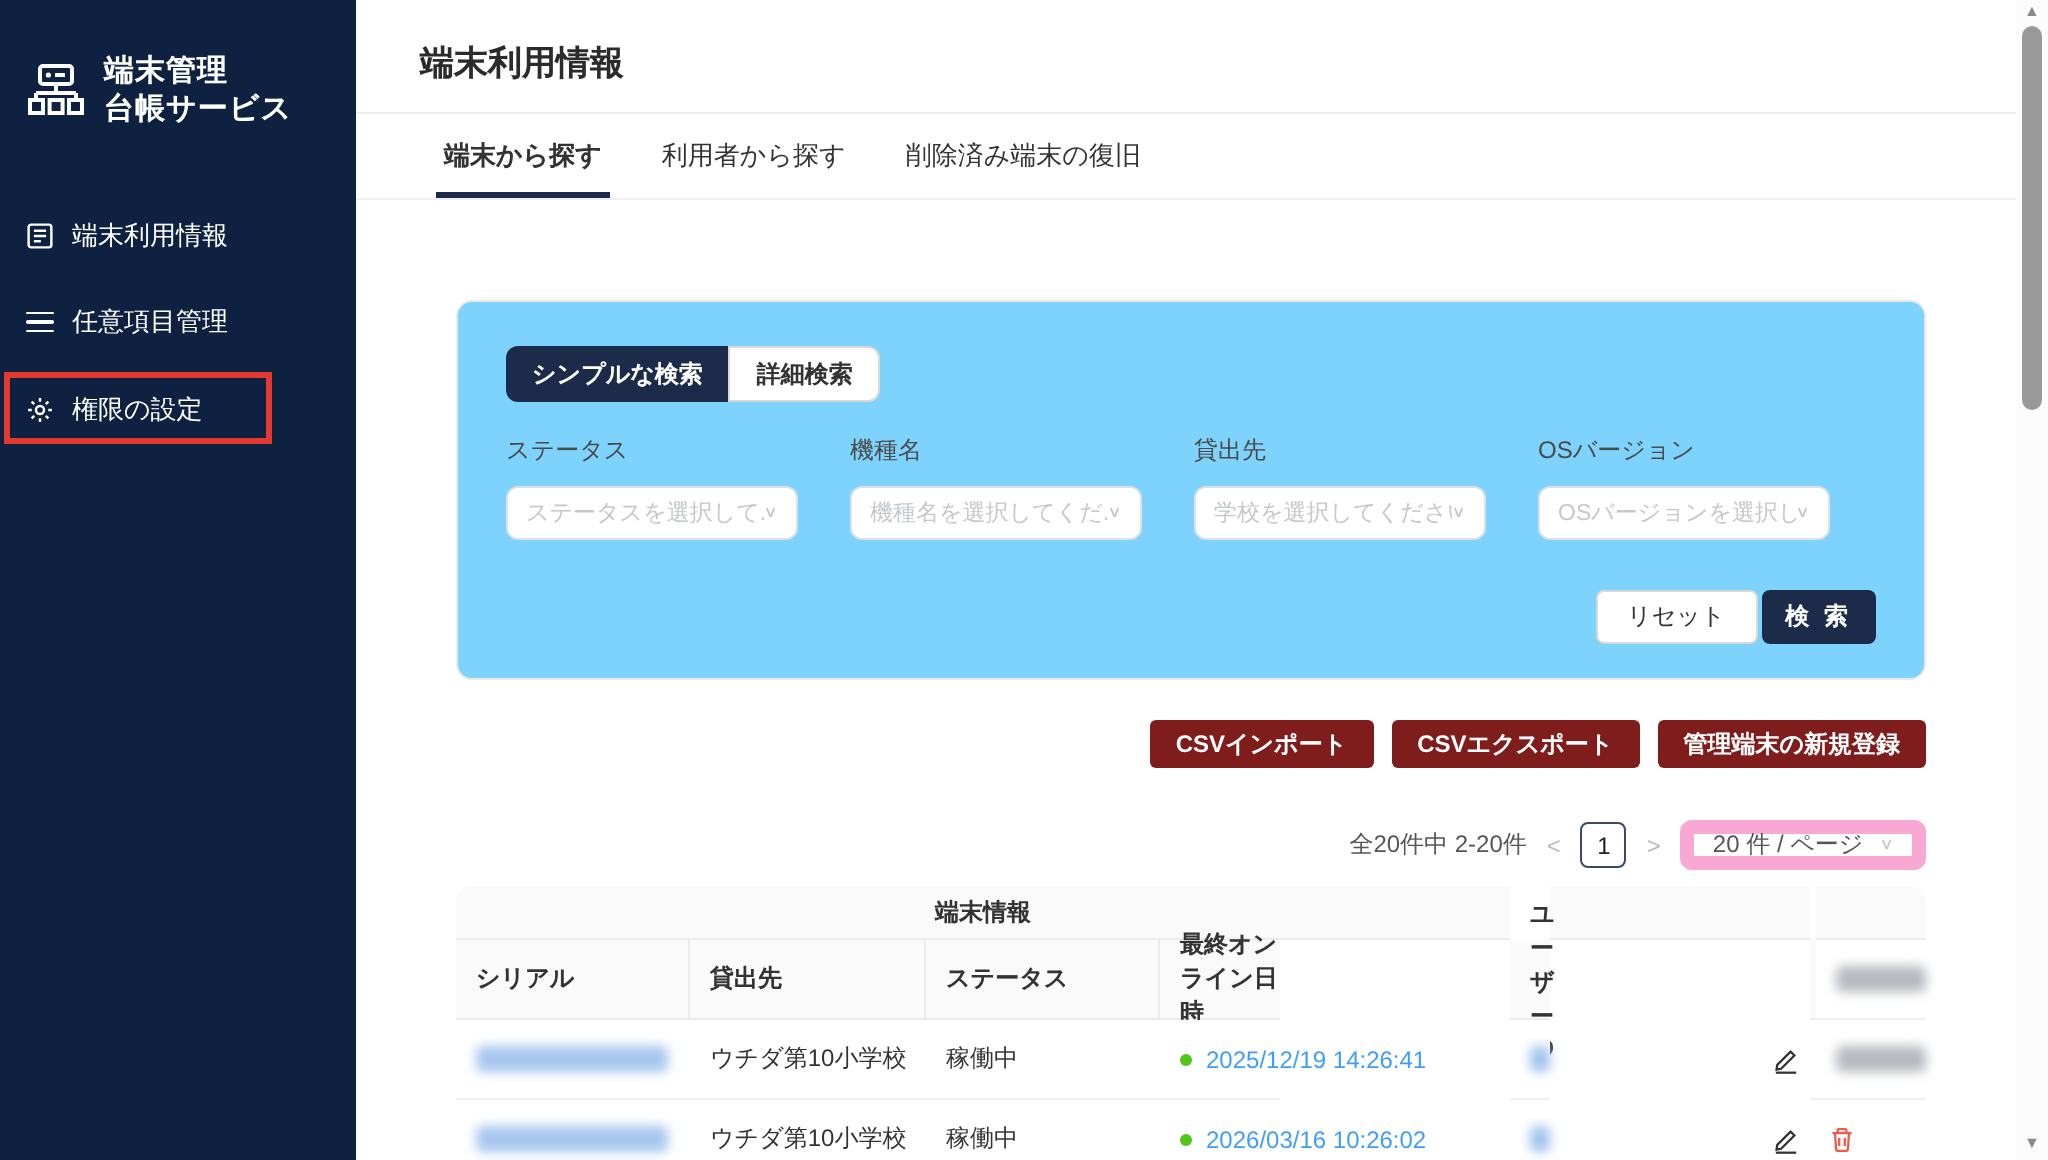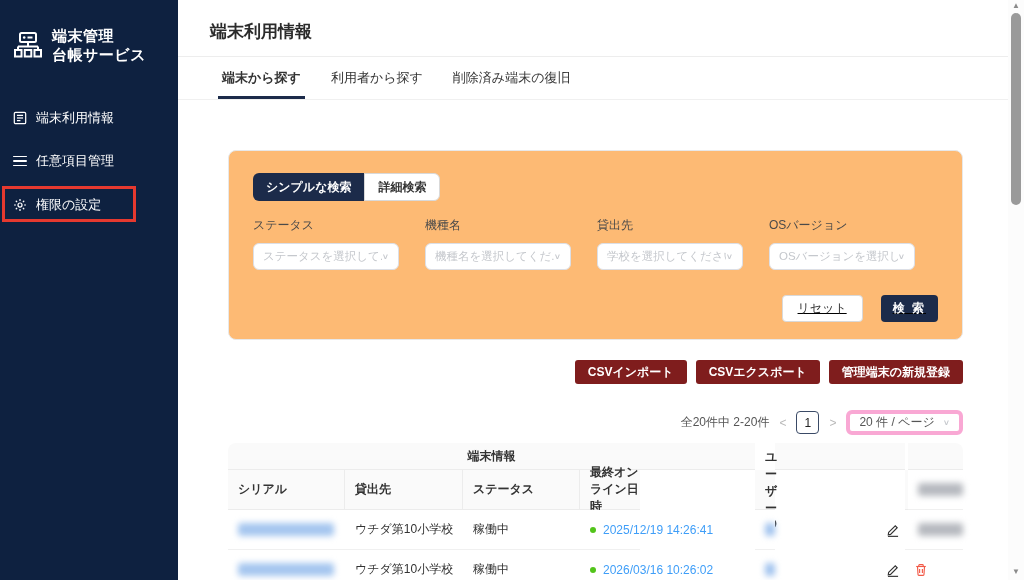"シンプルな検索" .search-card { background: #fdba74 -> #7dd3fc }
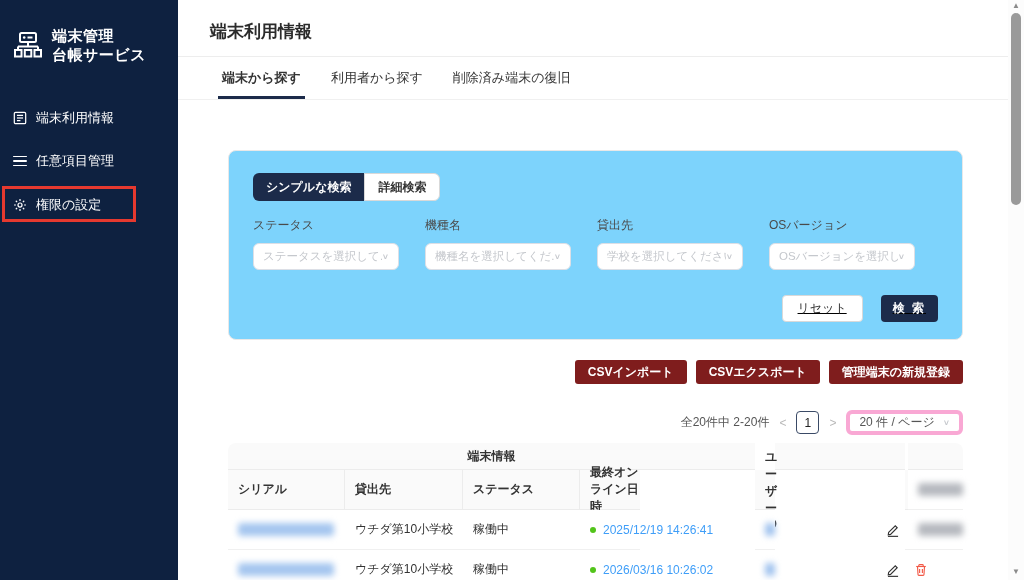"リセット" .card-actions { gap: 18px -> 2px; text-decoration: underline -> none }
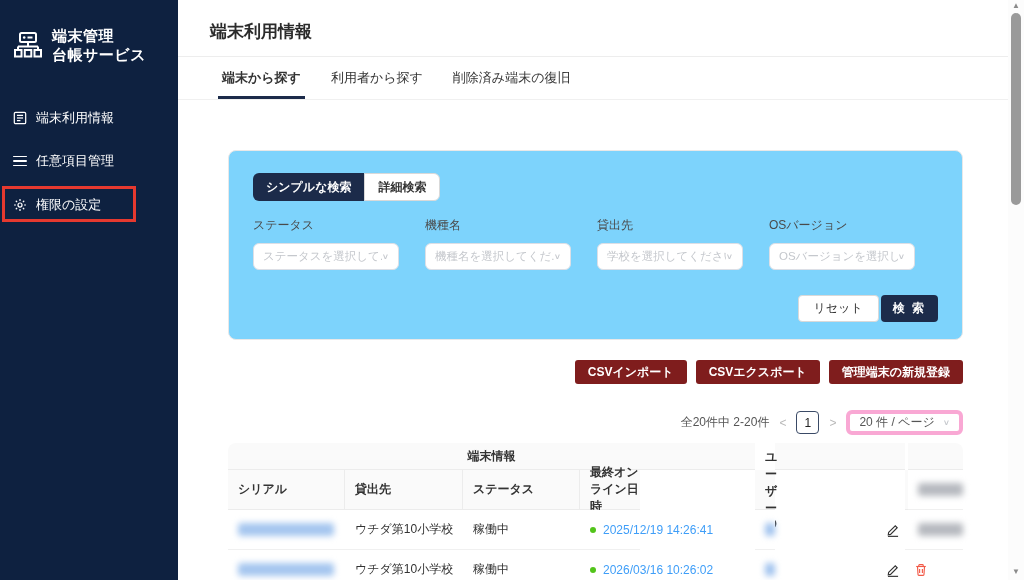"20 件 / ページ" .pag-size { border: 4px solid #f9a8d4 -> 7px solid #f9a8d4 }
